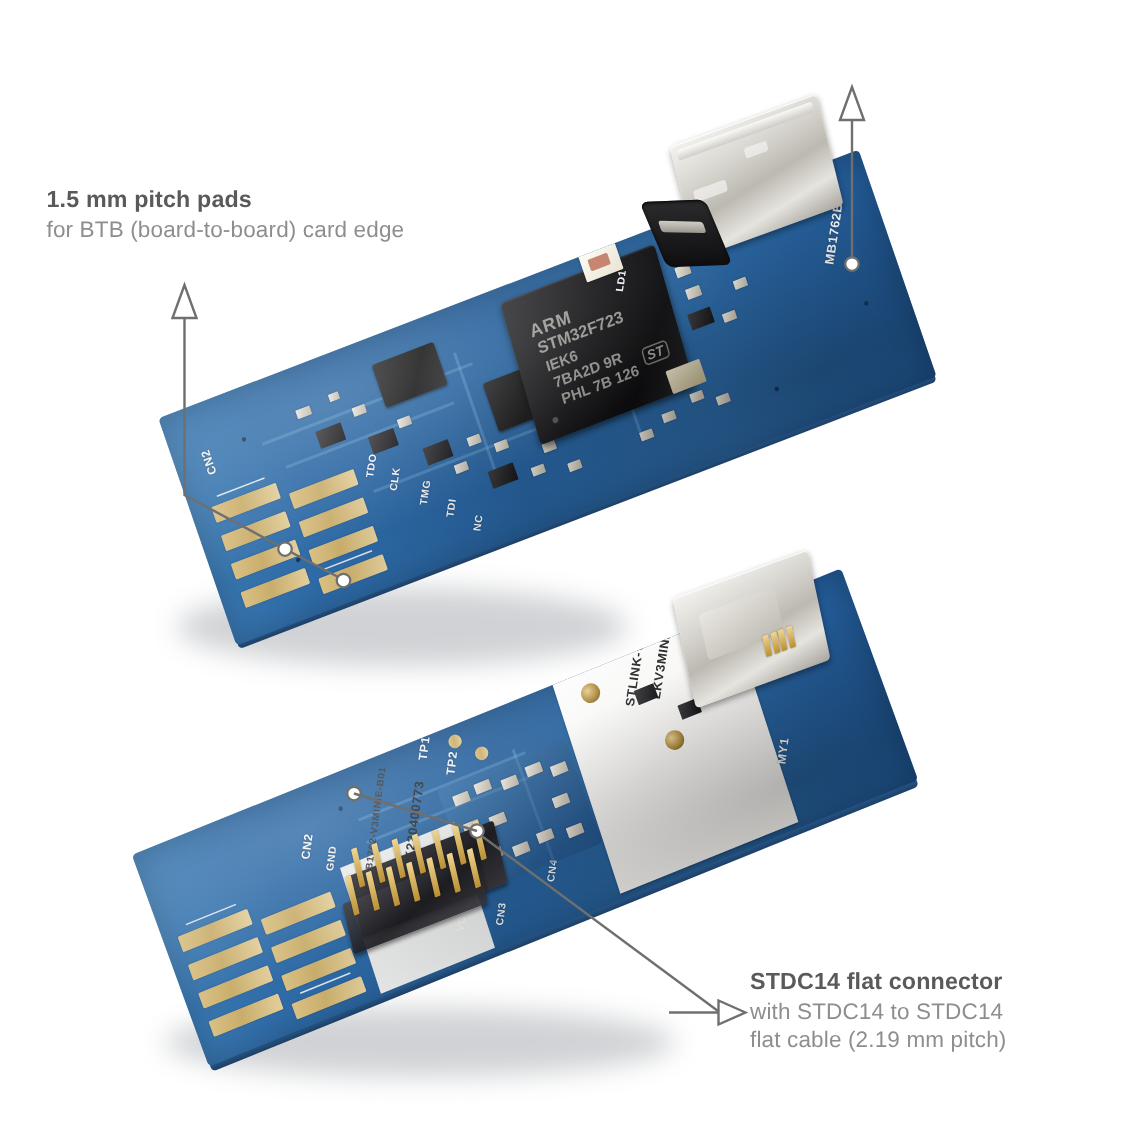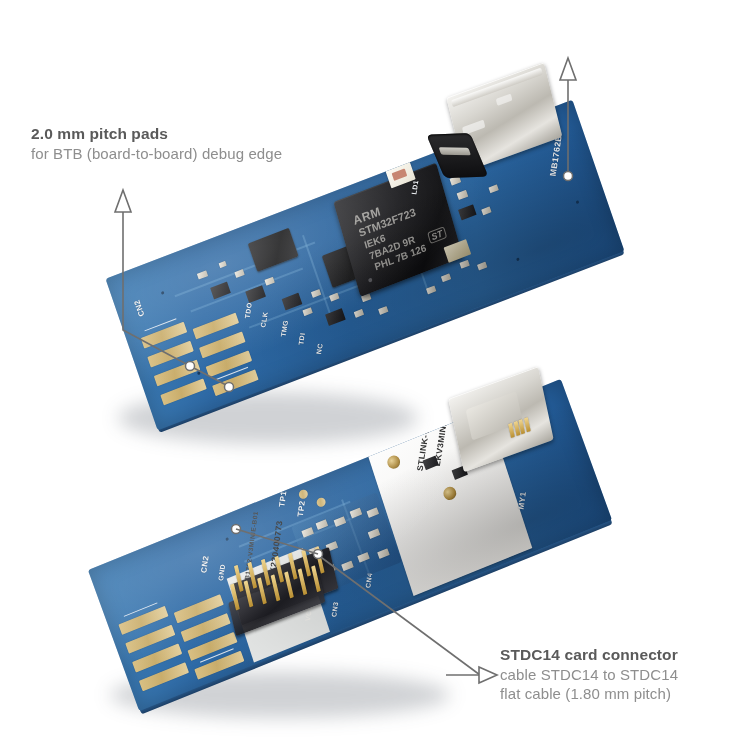"2.0 mm pitch pads" div.hd { text: 2.0 -> 1.5 }
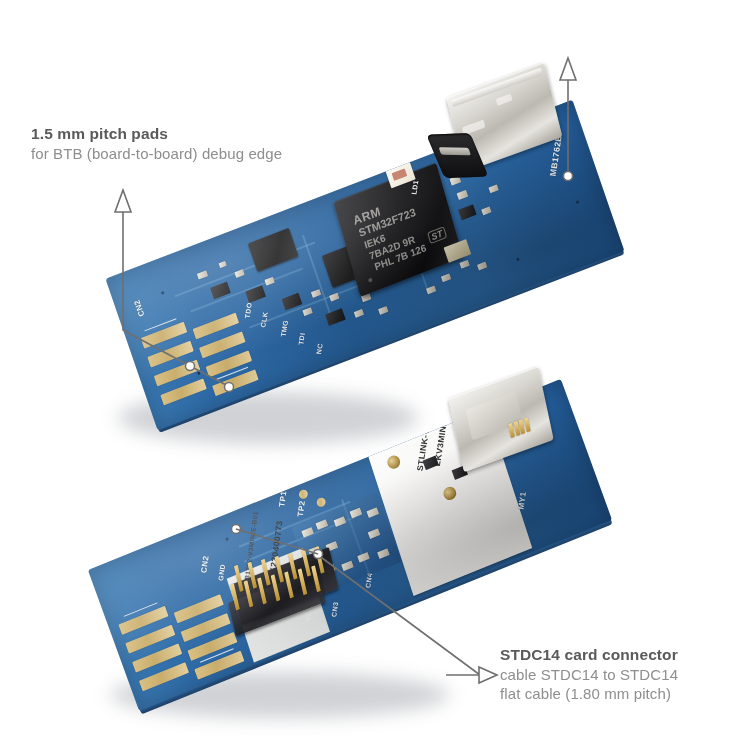"for BTB (board-to-board) debug edge" div.bd { text: debug -> card }
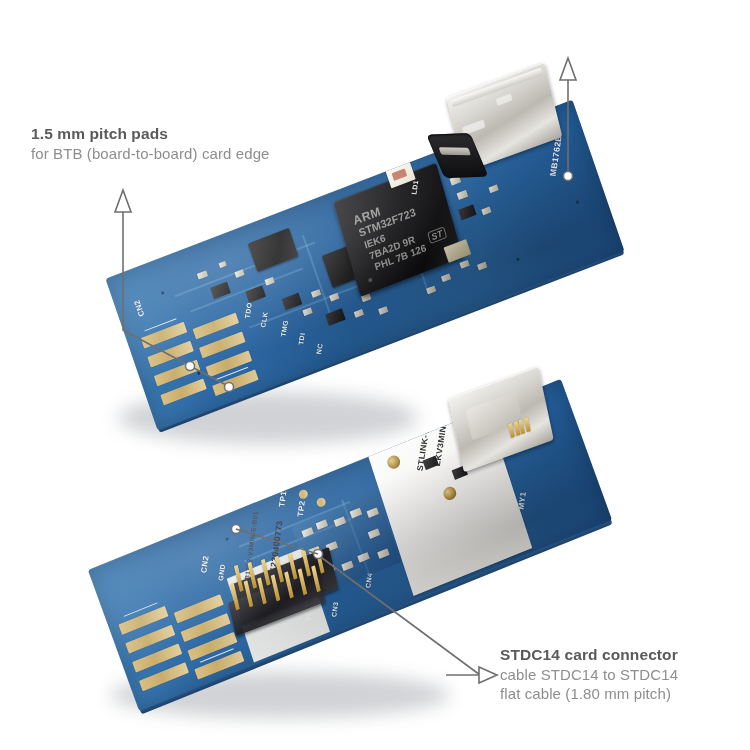"STDC14 card connector" div.hd { text: card -> flat }
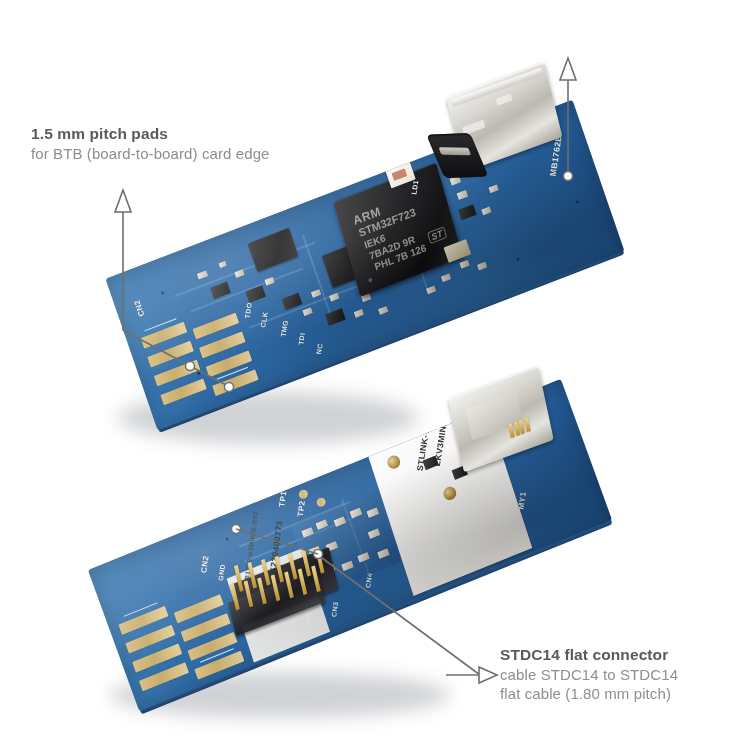"cable STDC14 to STDC14" div.bd { text: cable -> with }
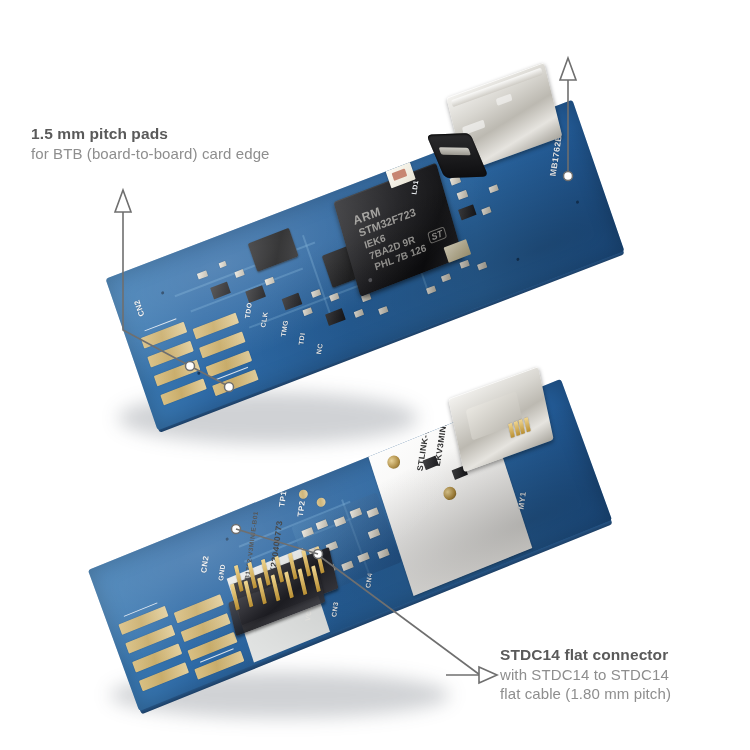"flat cable (1.80 mm pitch)" div.bd { text: 1.80 -> 2.19 }
